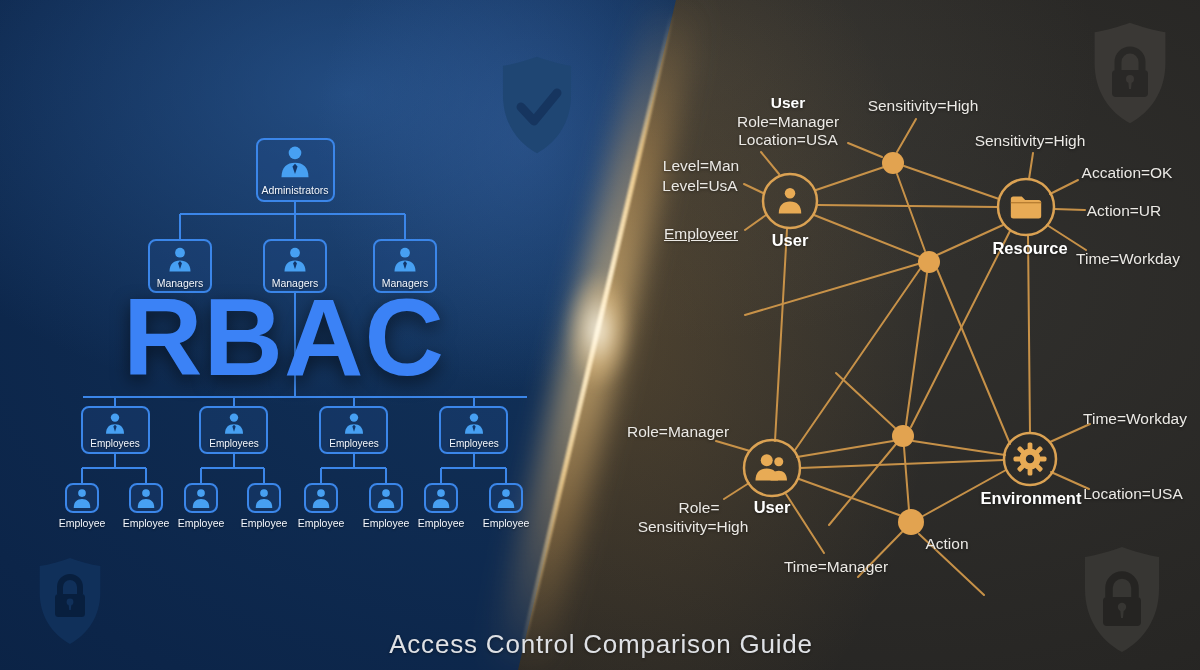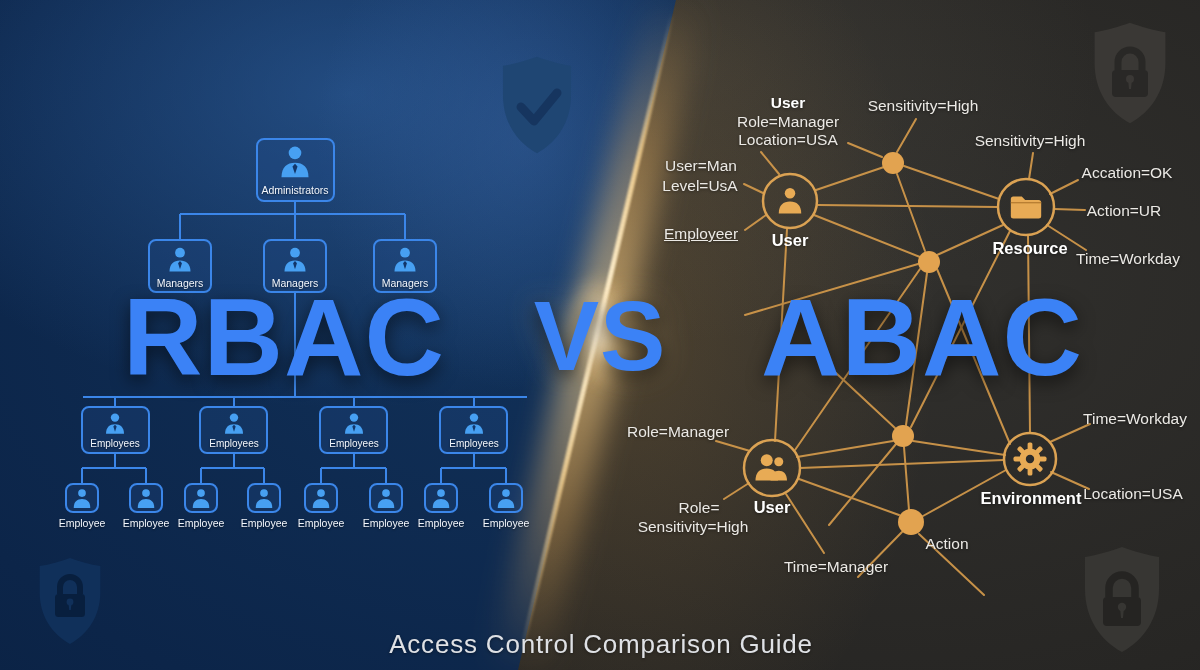"User=Man" div.lbl { text: User -> Level }
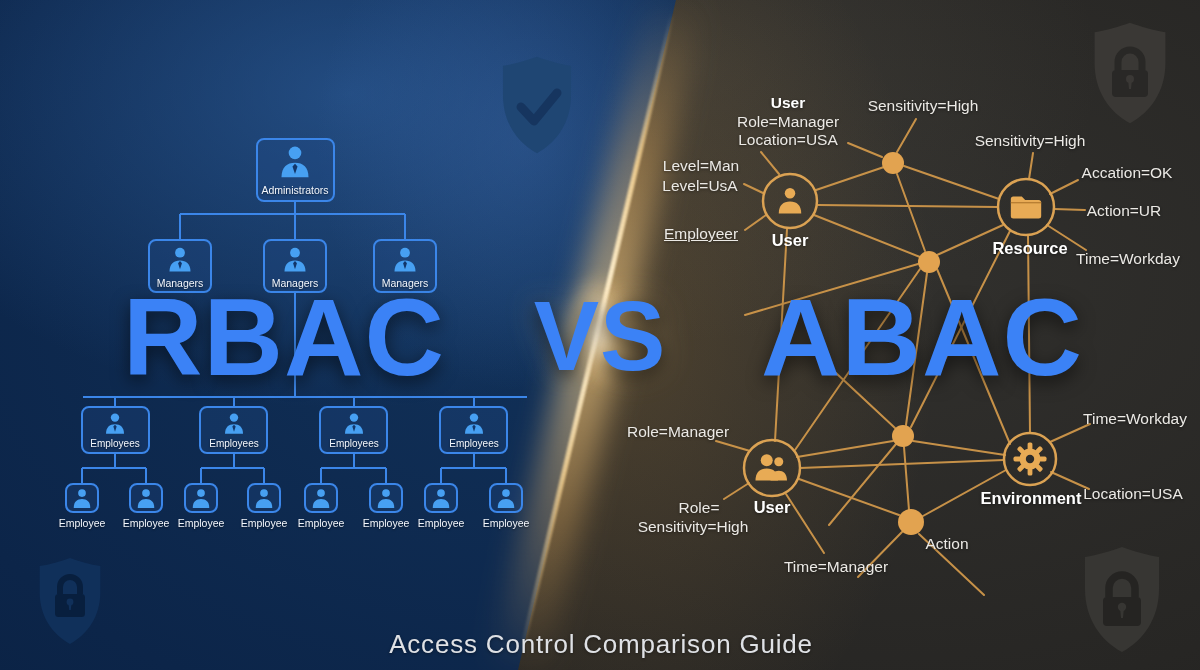"VS" div.title { html: <div>VS</div> -> none }
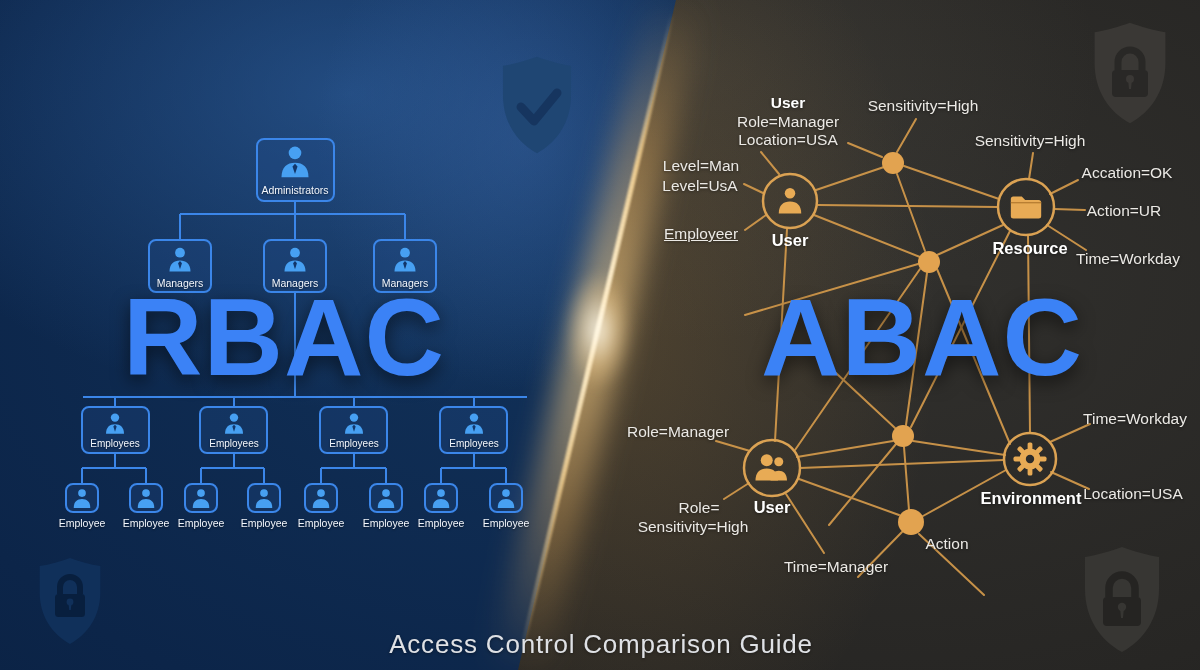"ABAC" div.title { html: <div>ABAC</div> -> none }
